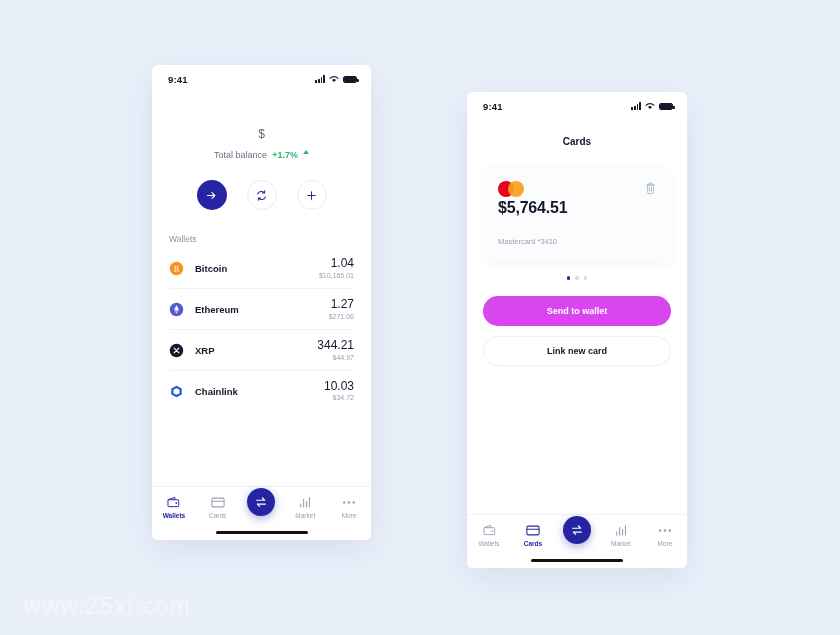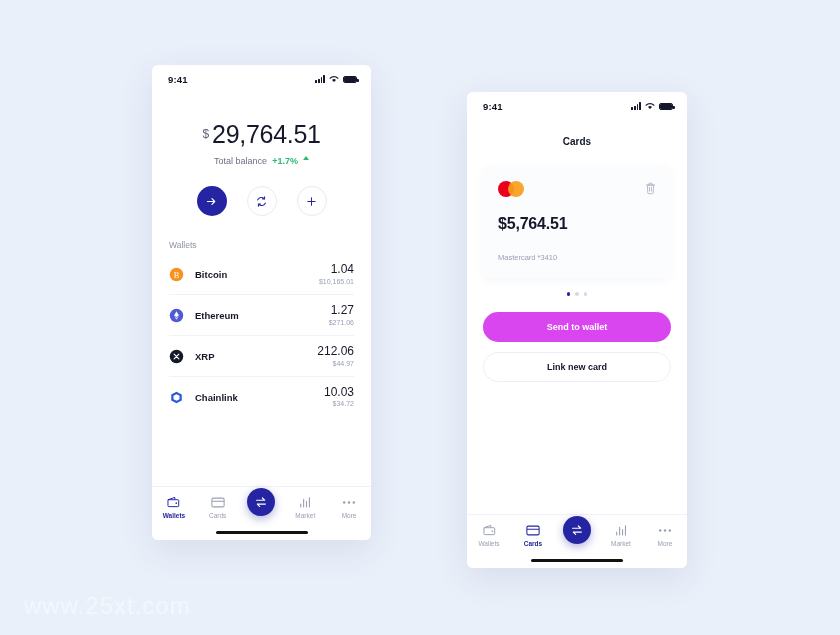"29,764.51" span.balance-amt { html: <span>29,764.51</span> -> none }
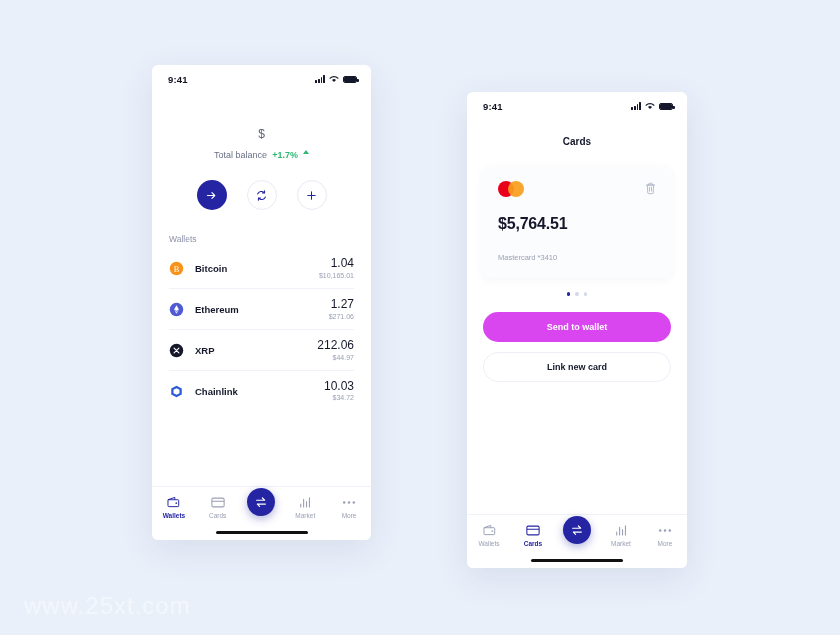"$5,764.51" .card-amt { margin-top: 16px -> none }
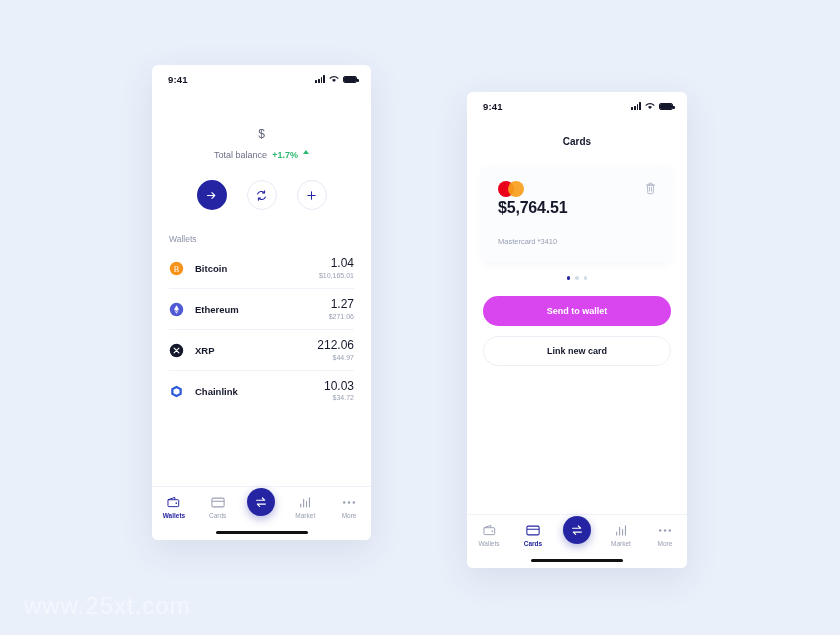"212.06" span.wamt { text: 212.06 -> 344.21 }
